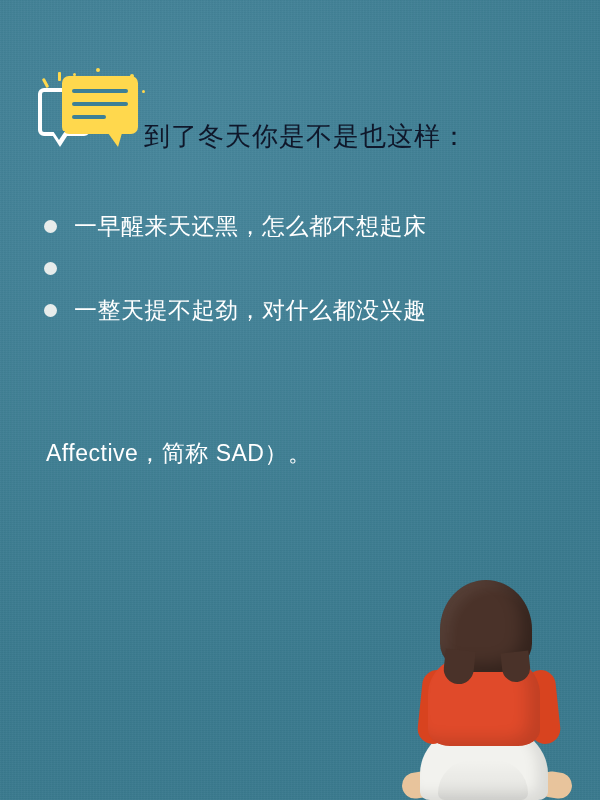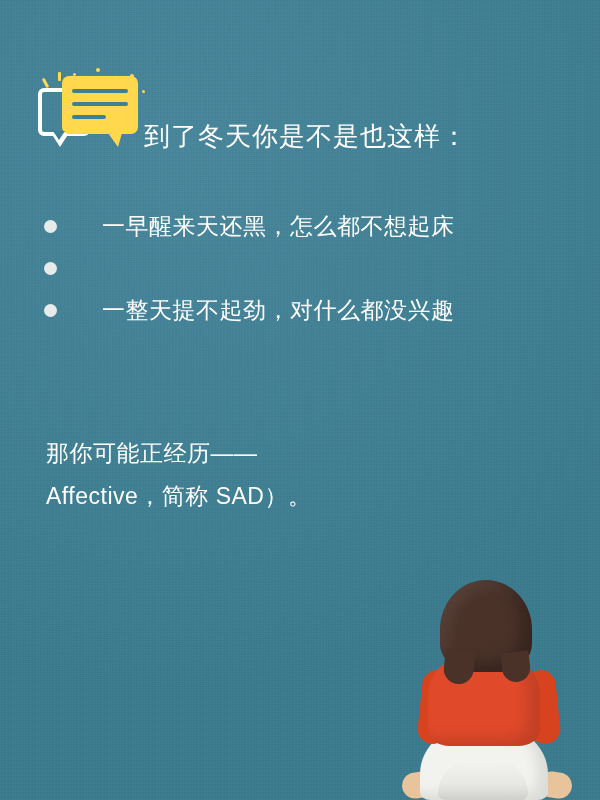"到了冬天你是不是也这样：" .headline { color: #ffffff -> #0f172a }
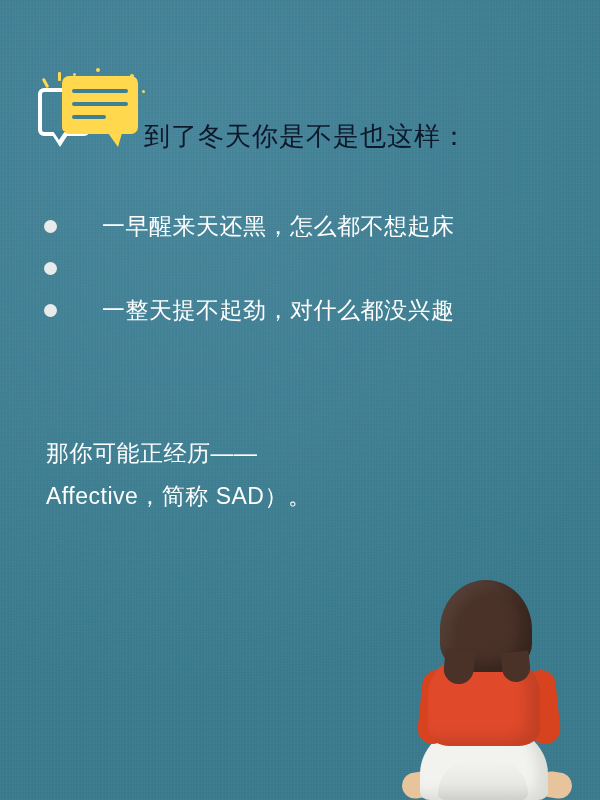"一早醒来天还黑，怎么都不想起床" .bullets li { gap: 28px -> none }
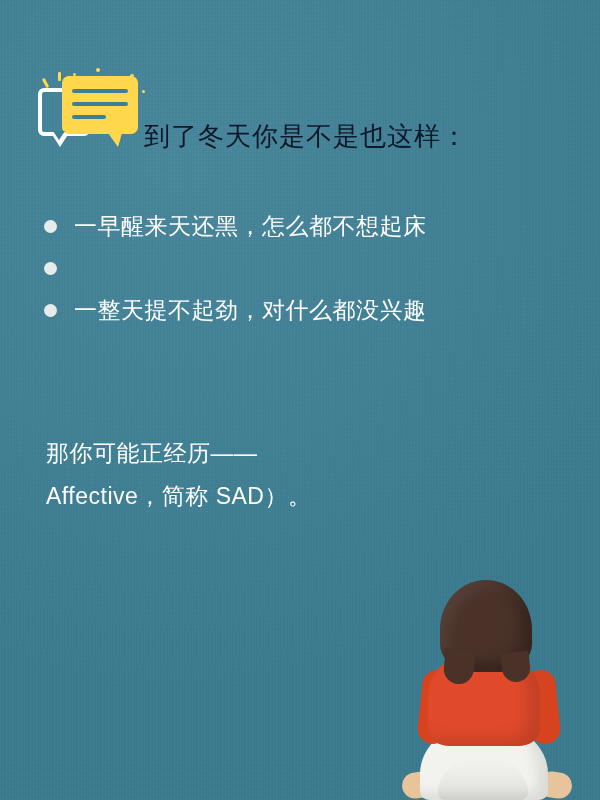"那你可能正经历——" div { html: <div>那你可能正经历——</div> -> none }
